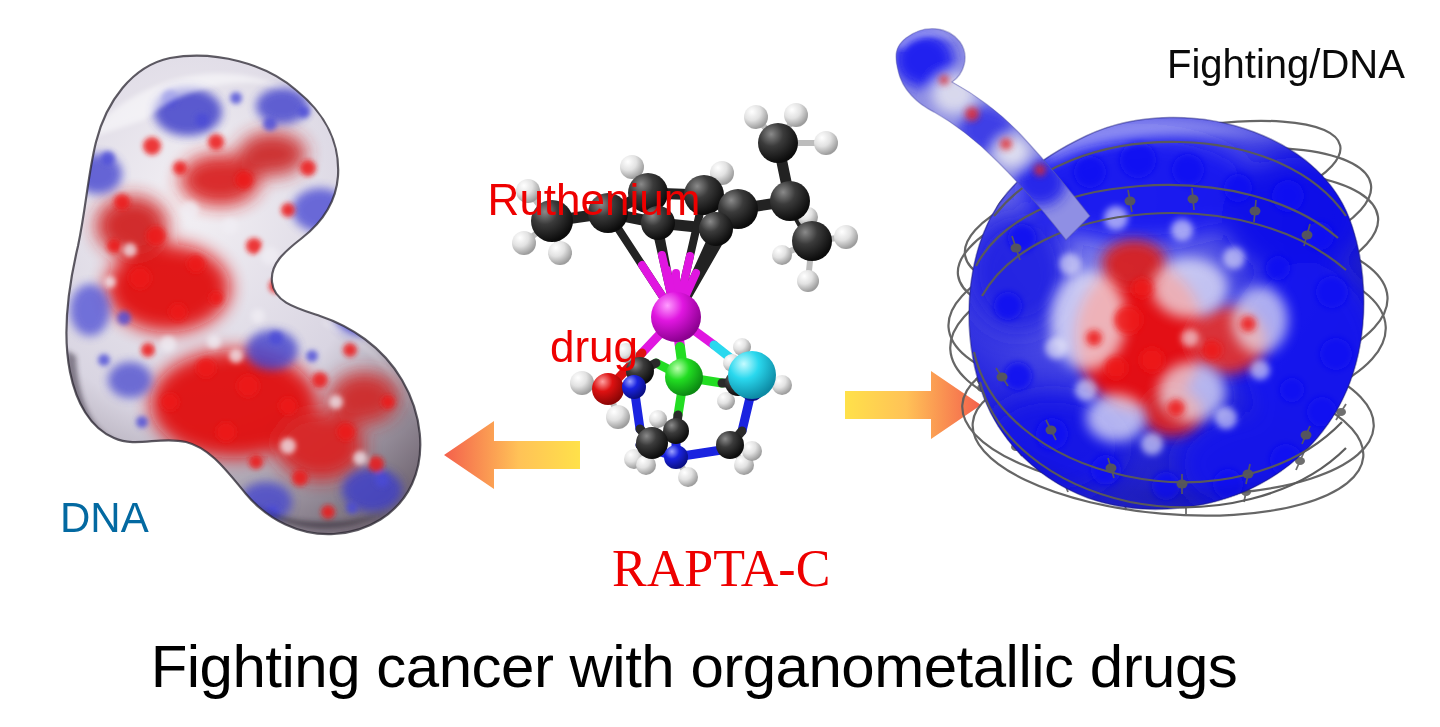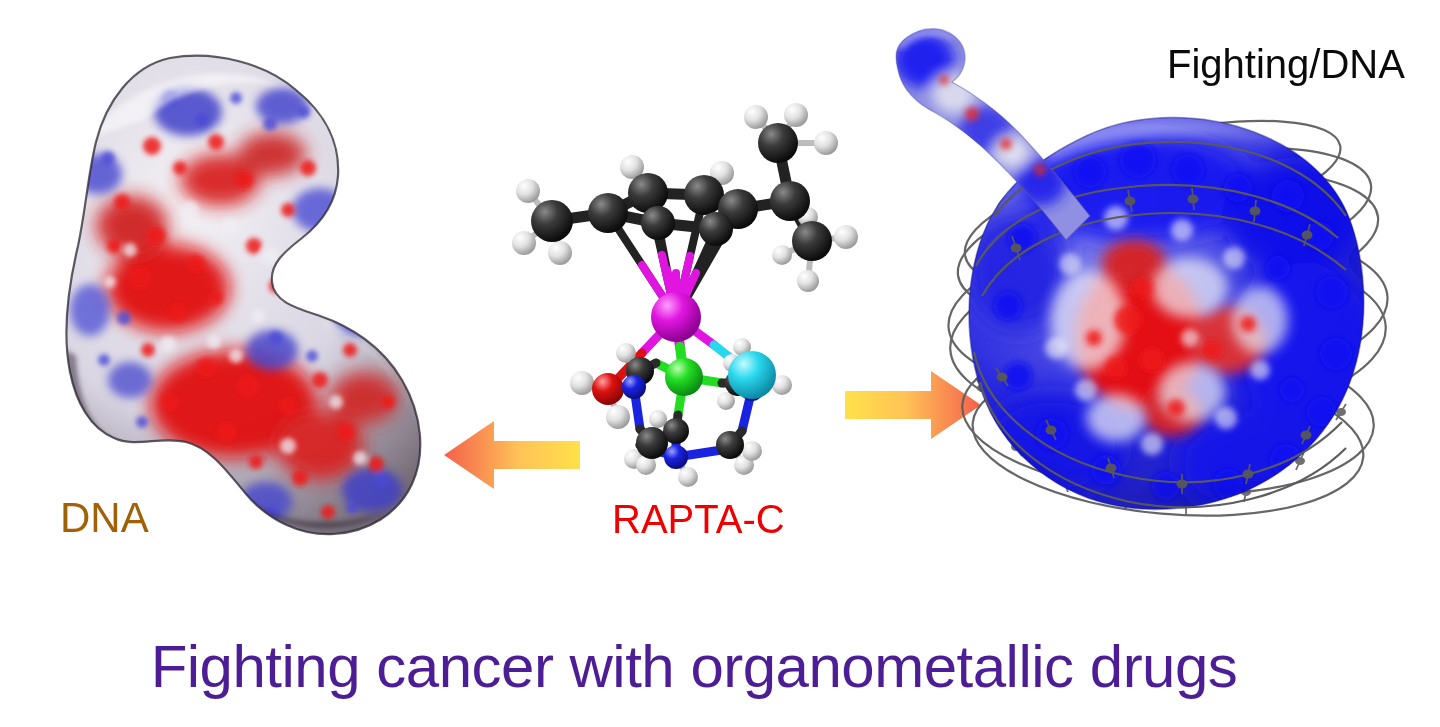"Ruthenium" div.label { html: none -> <div> <div>Ruthenium</div> <div>drug</div> </div> }
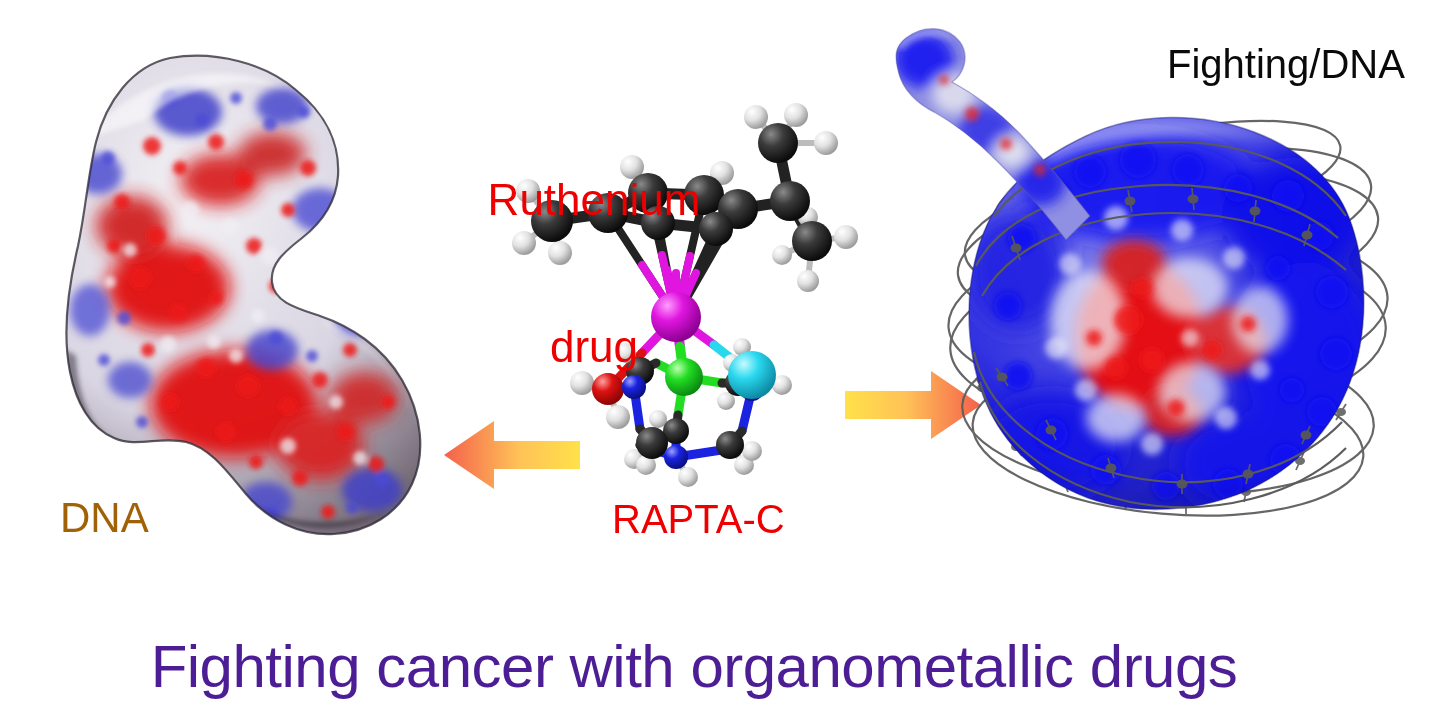"DNA" #label-dna { color: #a16207 -> #0369a1 }
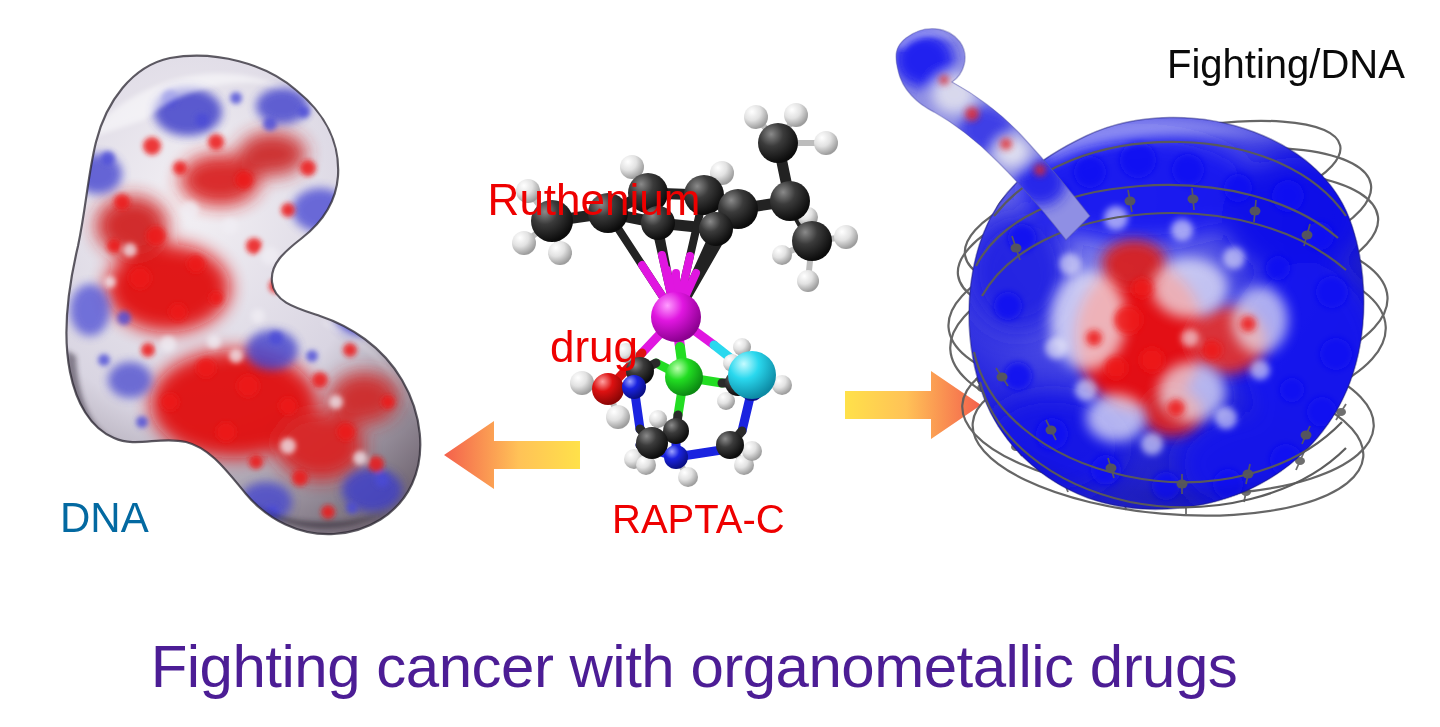"RAPTA-C" #label-rapta { font-family: none -> Liberation Serif, serif; font-size: 40px -> 52px; top: 497px -> 540px }
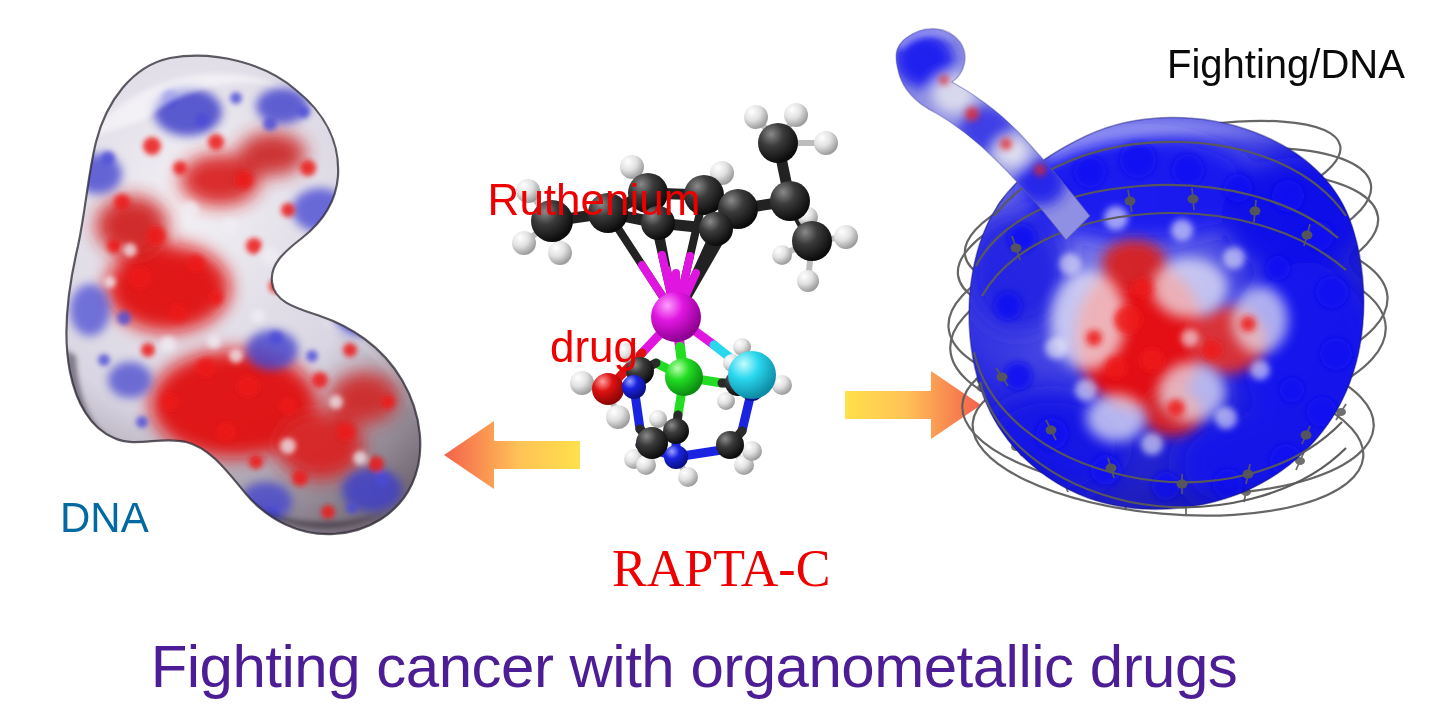"Fighting cancer with organometallic" #caption { color: #4c1d95 -> #000000 }
